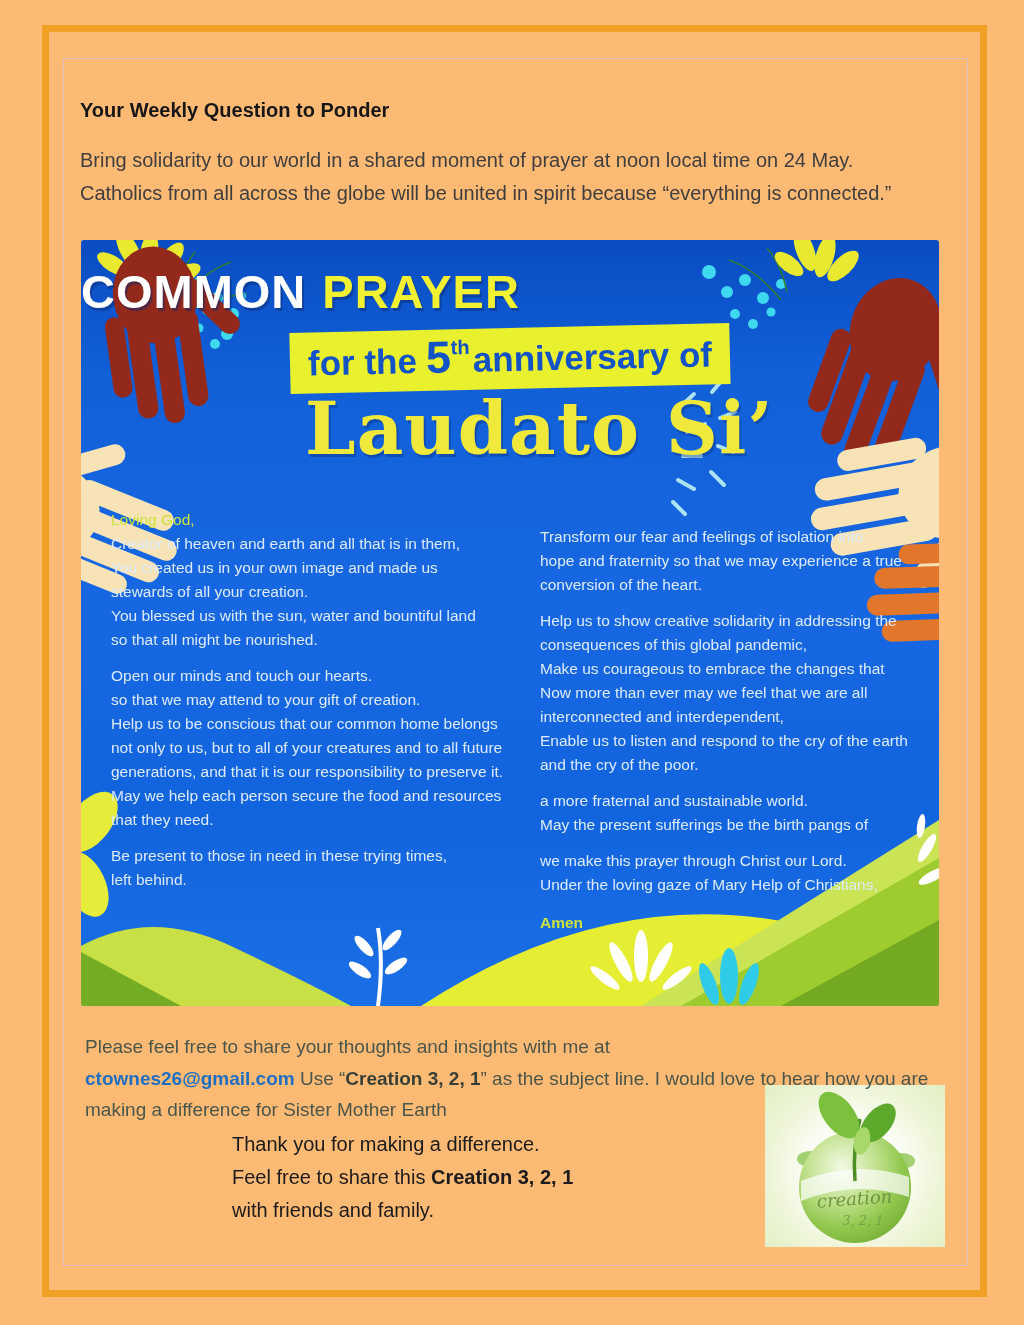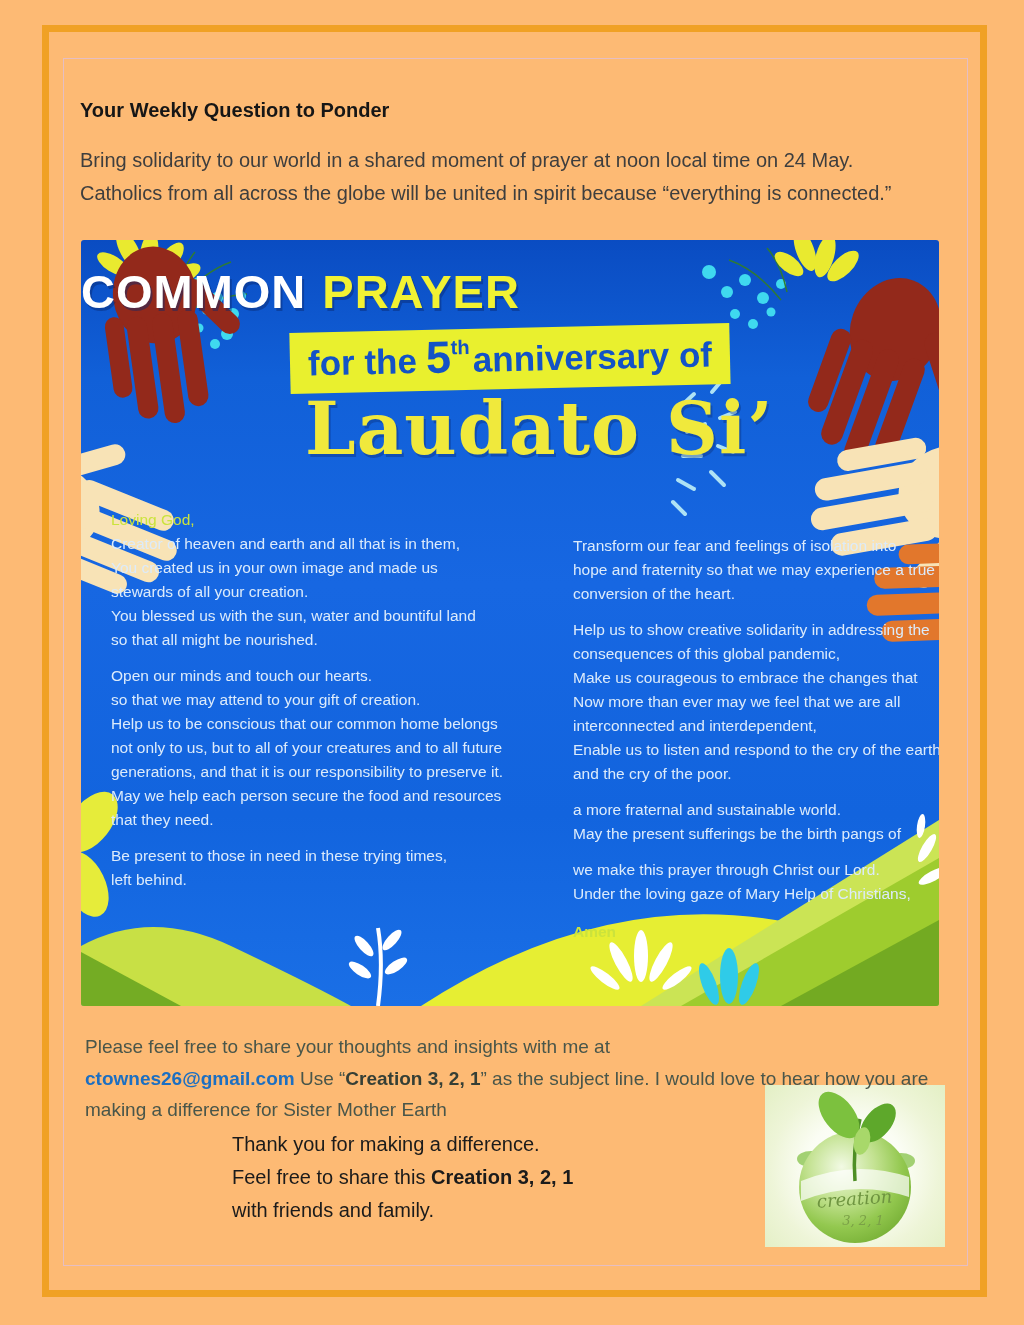"Transform our fear and feelings" .col-right { margin-left: 33px -> none; top: 26px -> 17px }
